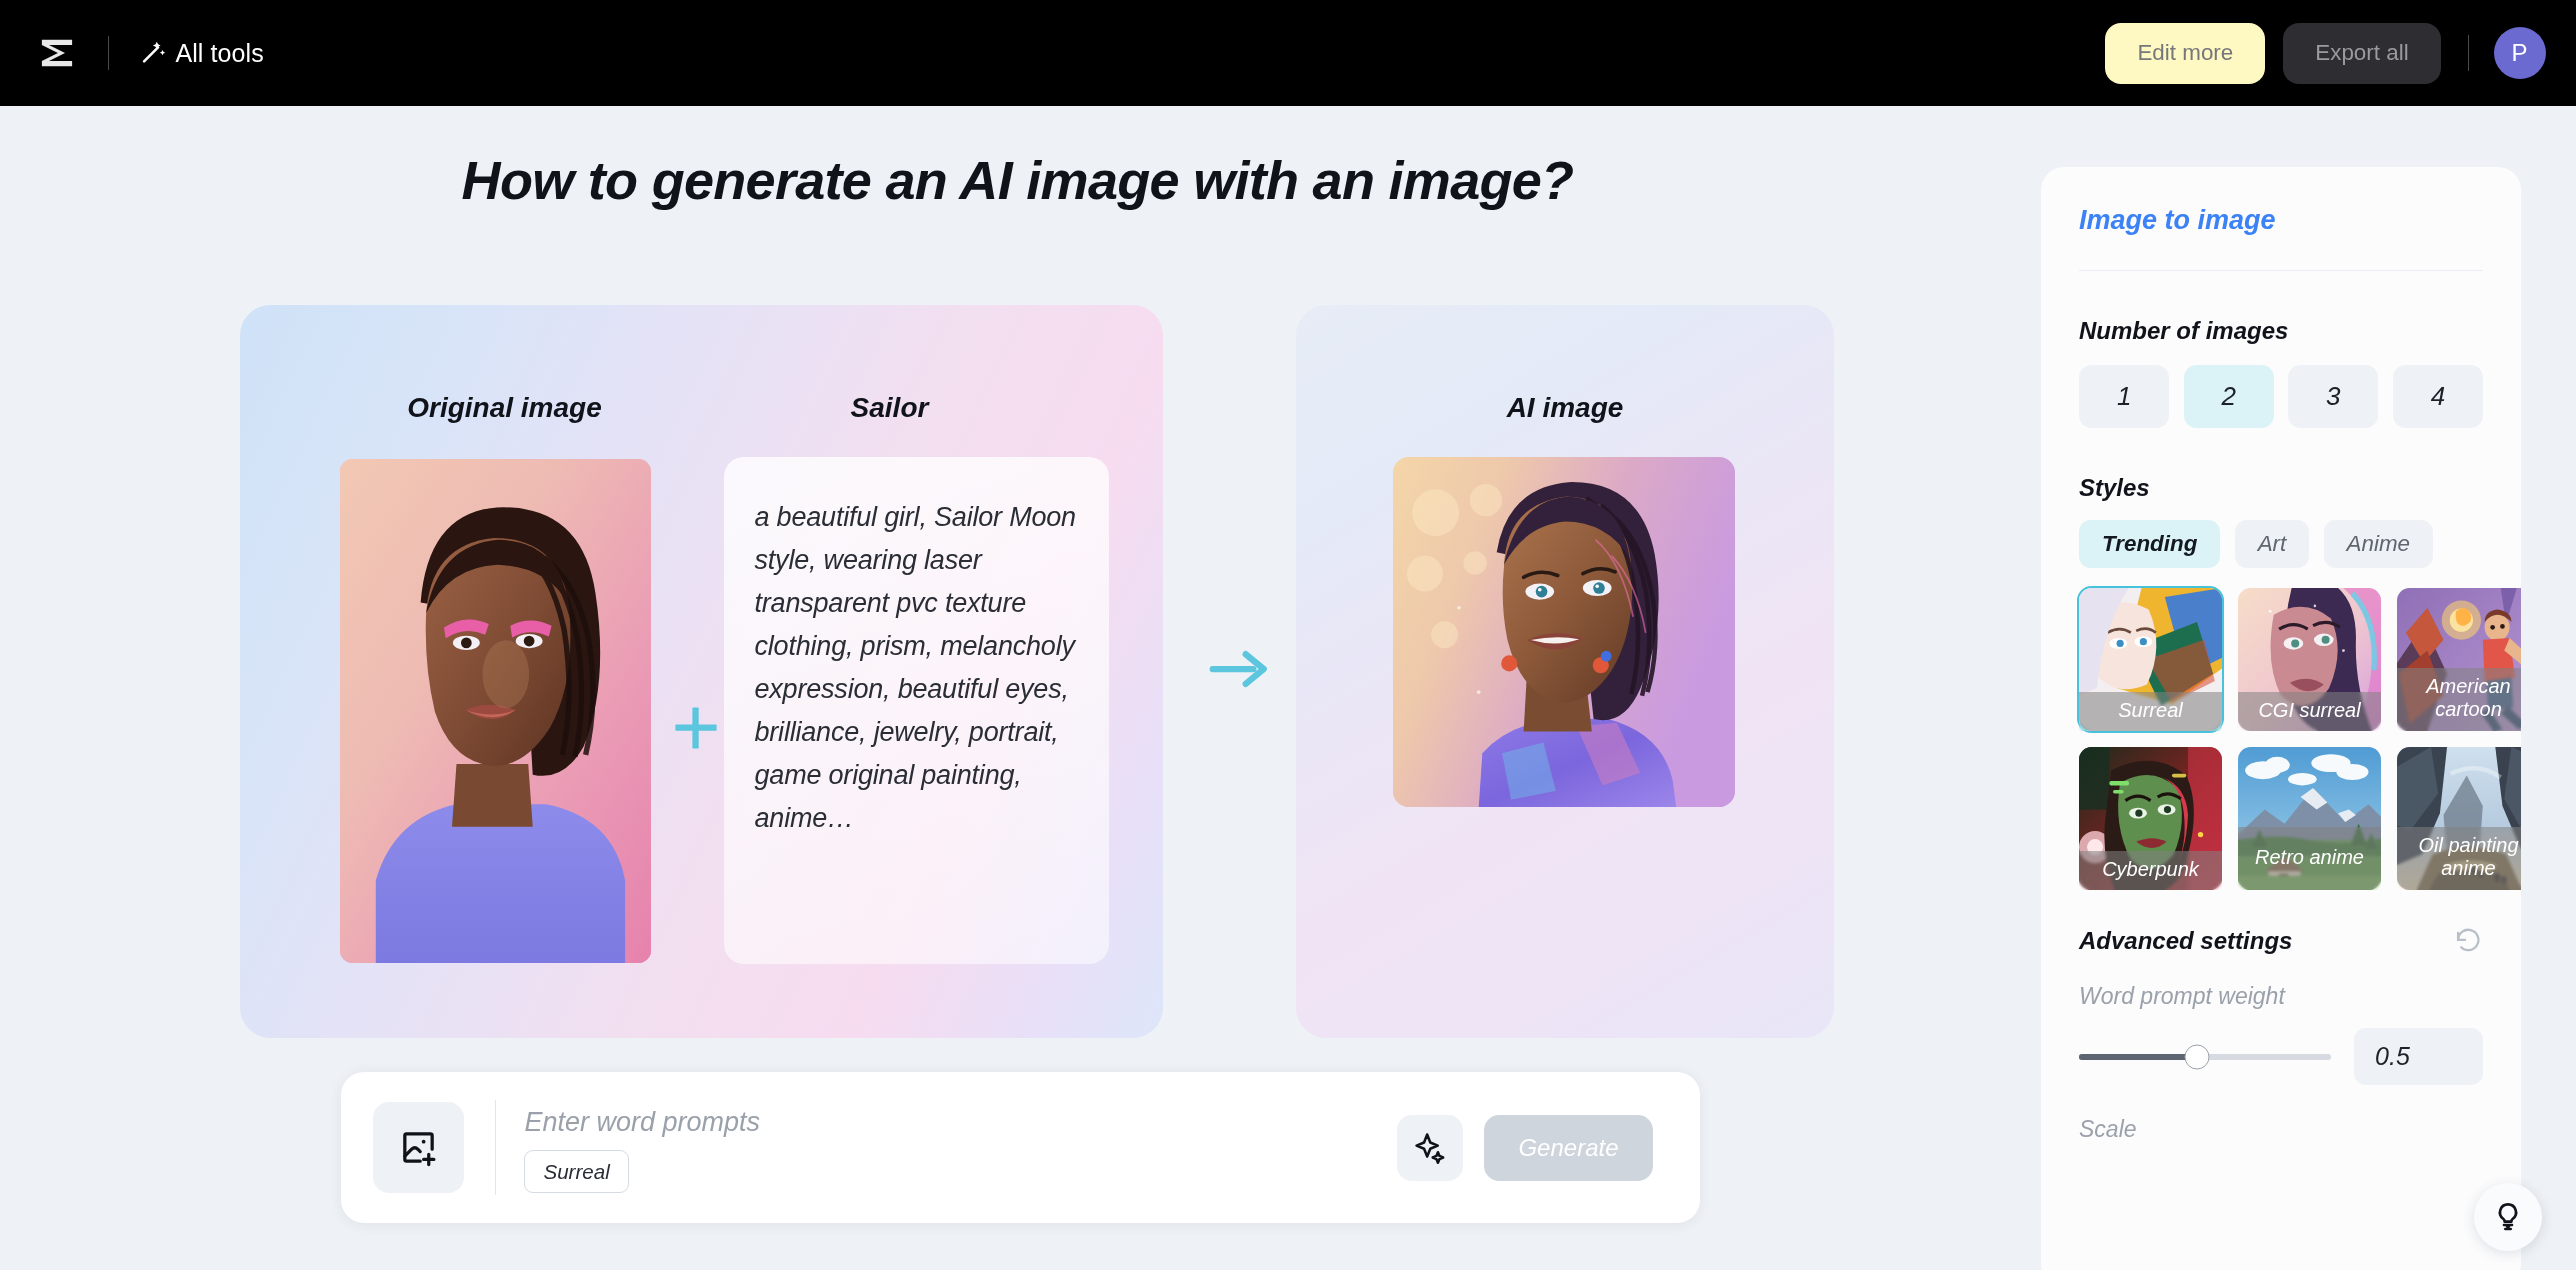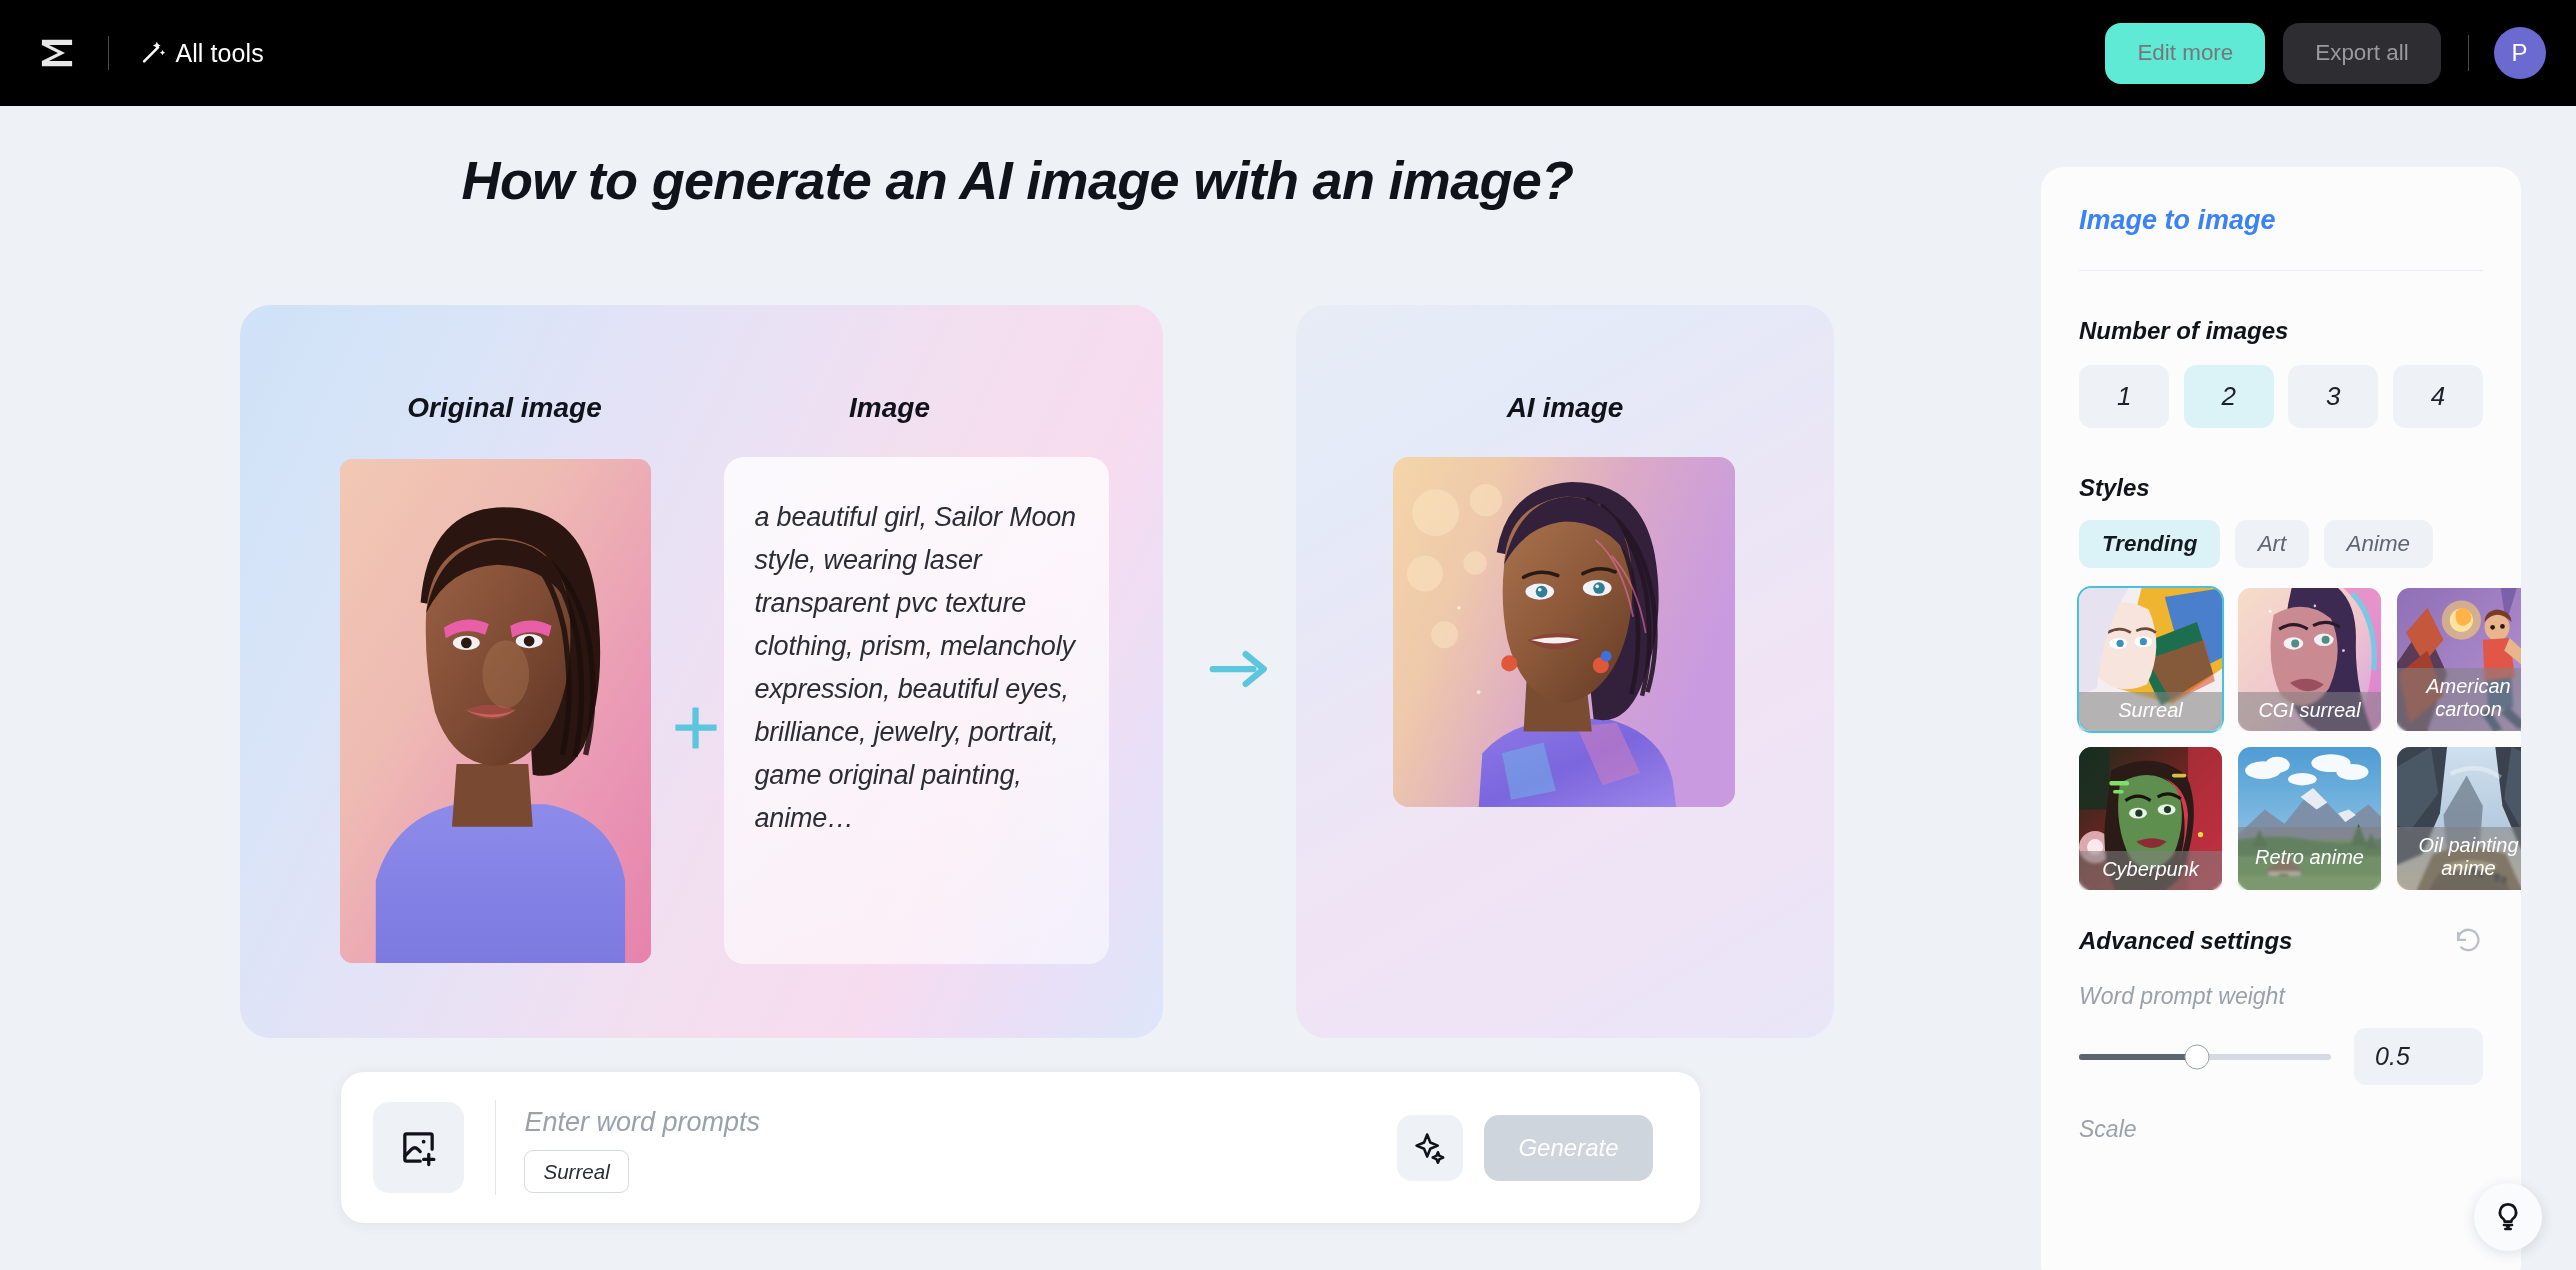"Edit more" .tb-btn.edit-more { background: #5eead4 -> #fef9c3 }
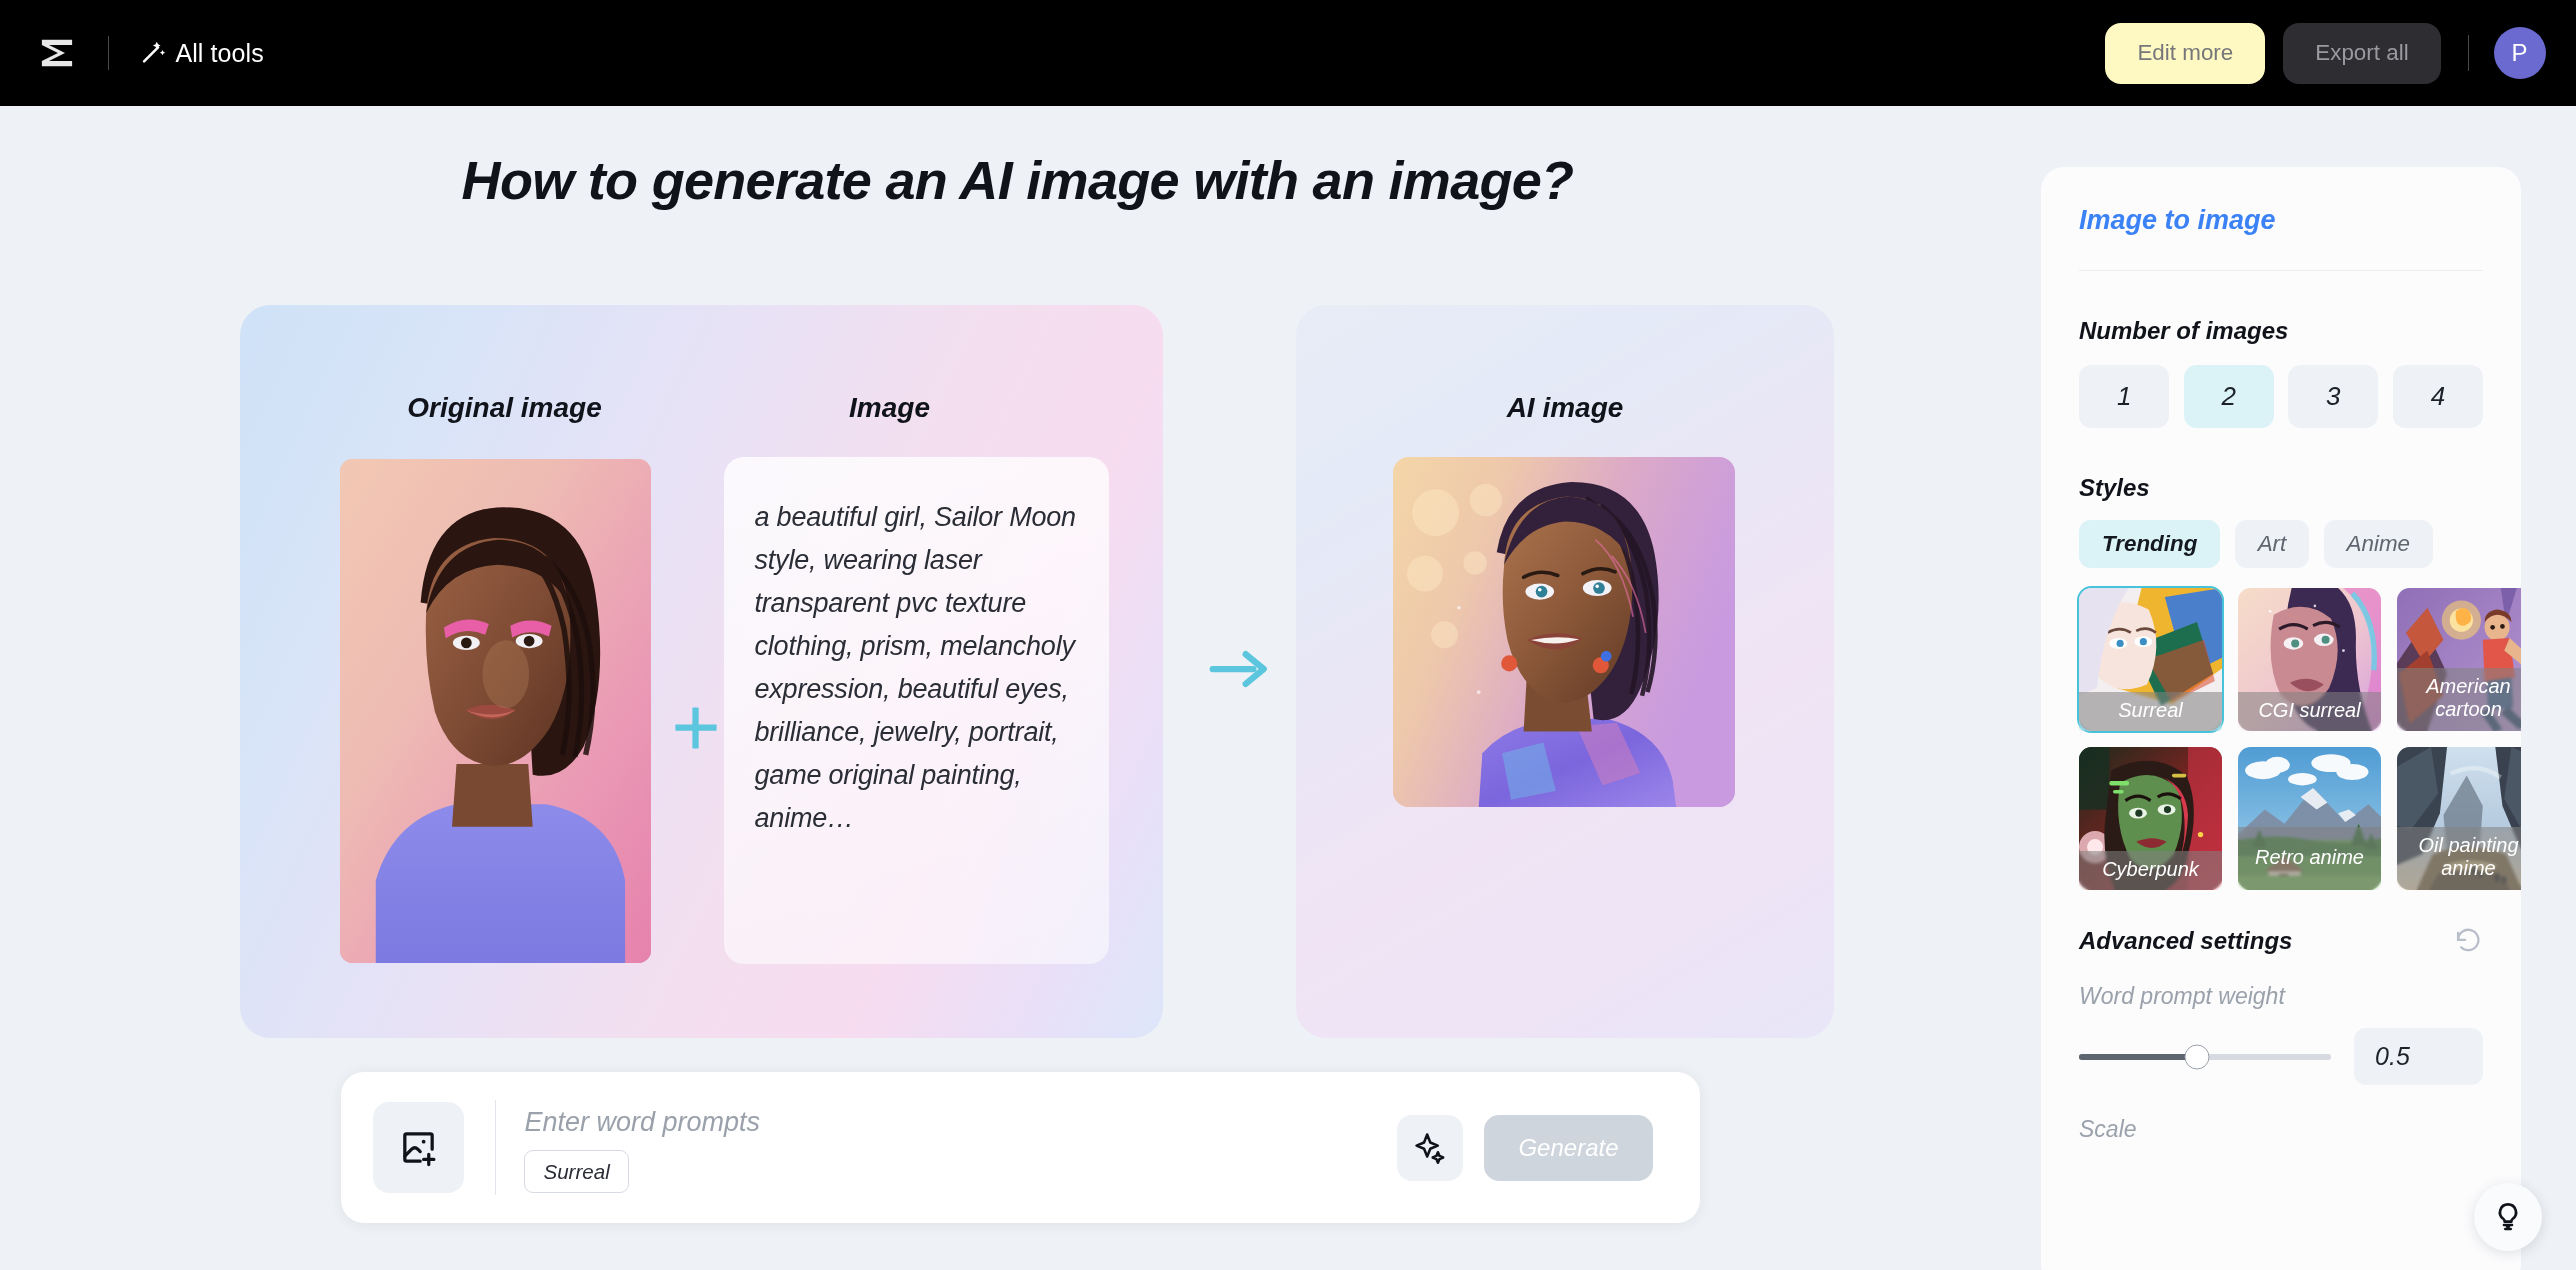"Image" div.card-heading { text: Image -> Sailor }
